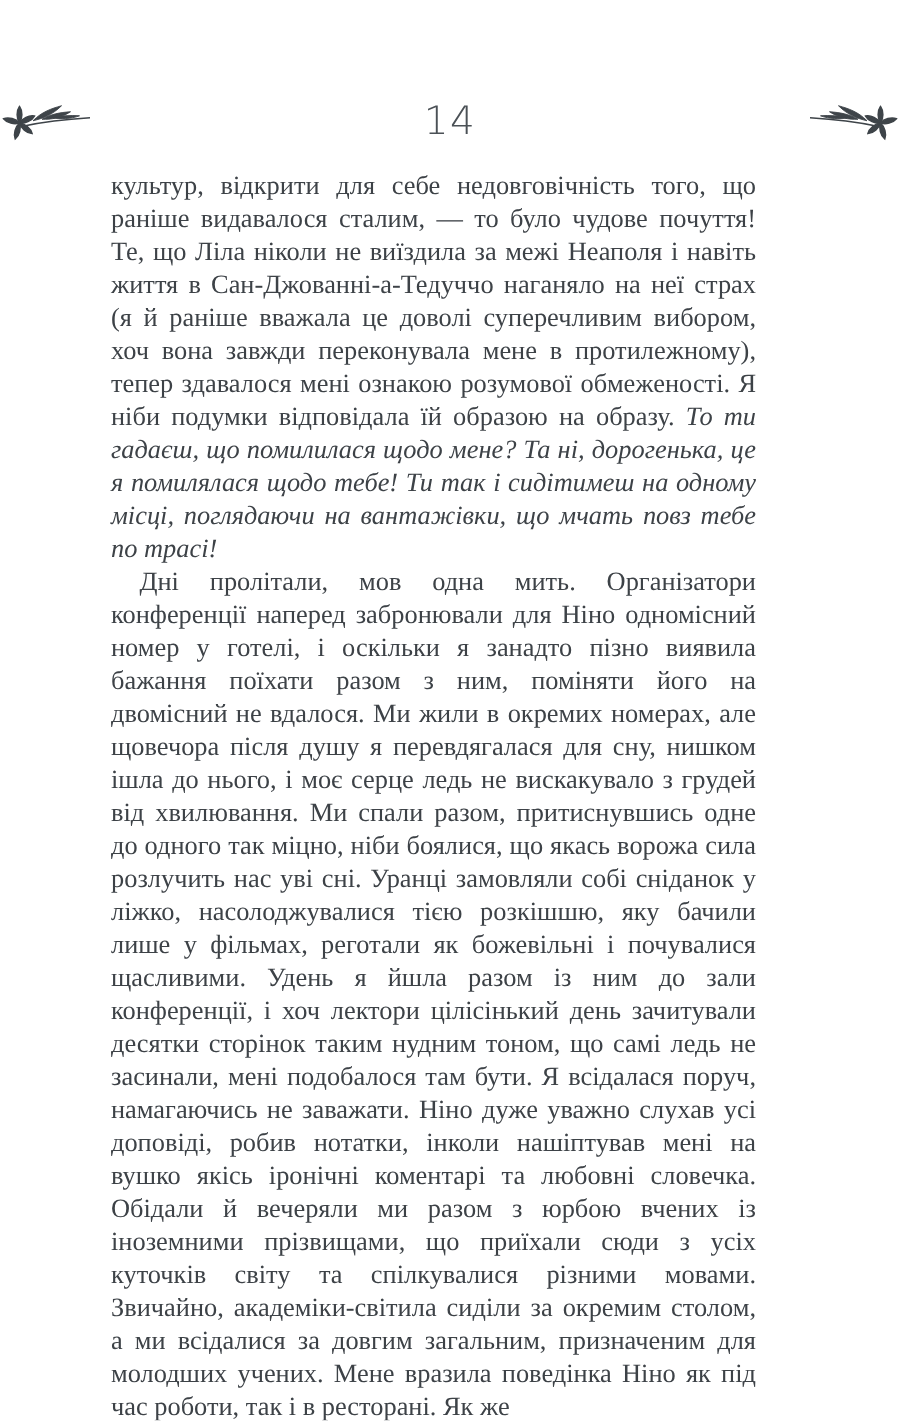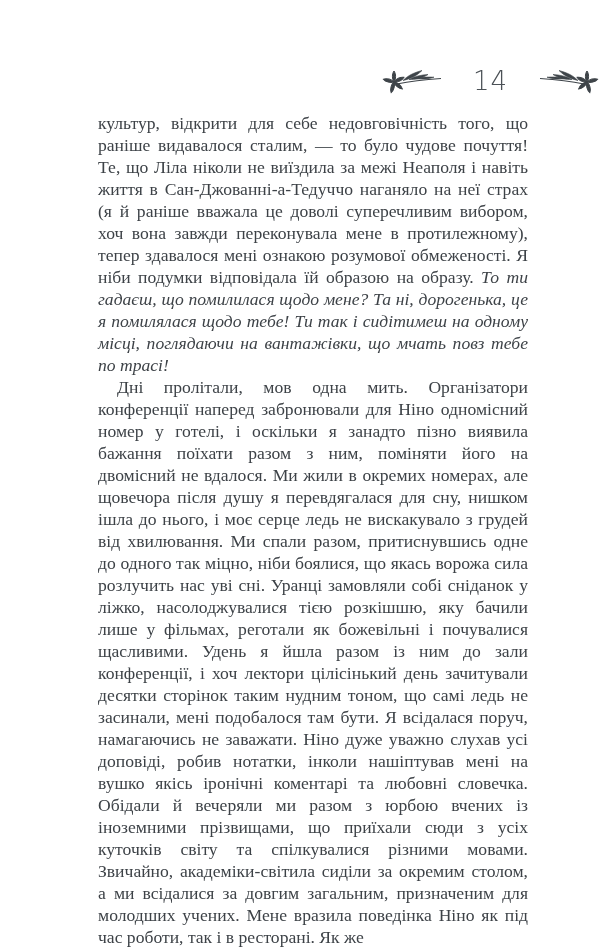"14" .page-header { justify-content: flex-end -> space-between }
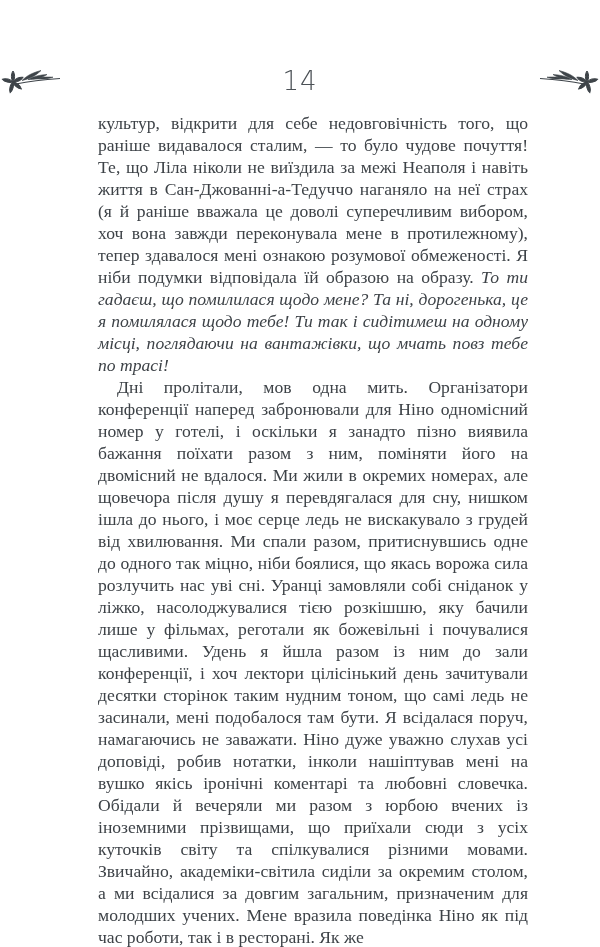"культур, відкрити для себе" .text-block { left: 98px -> 74px }
